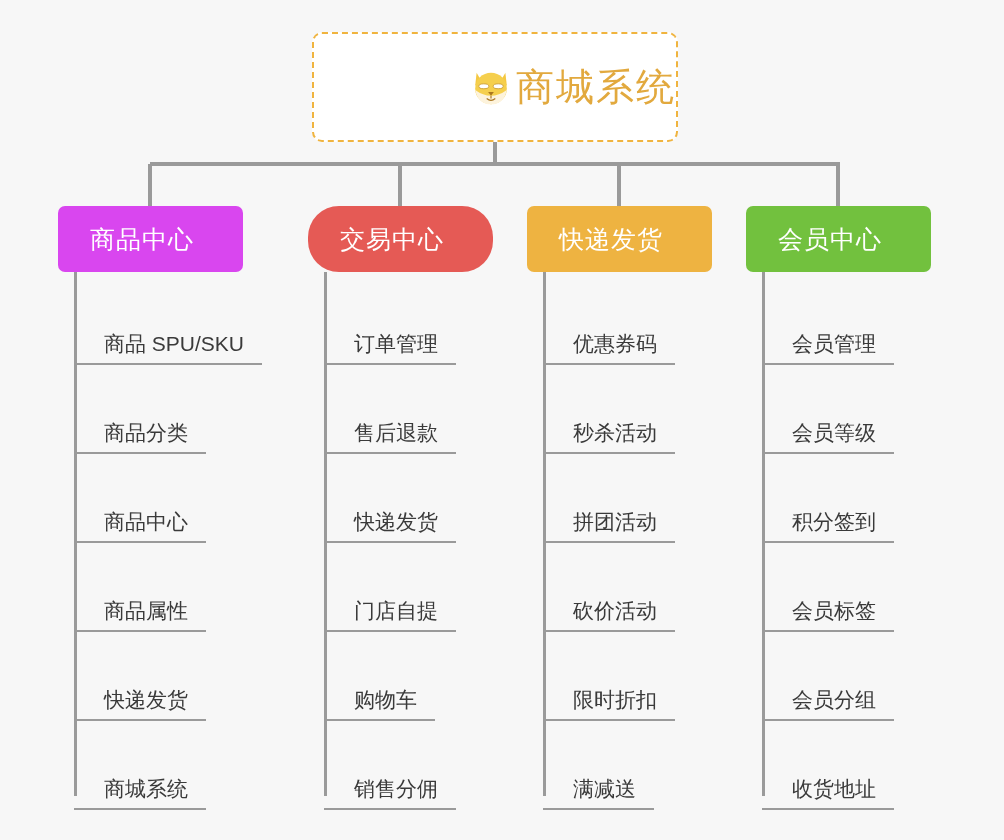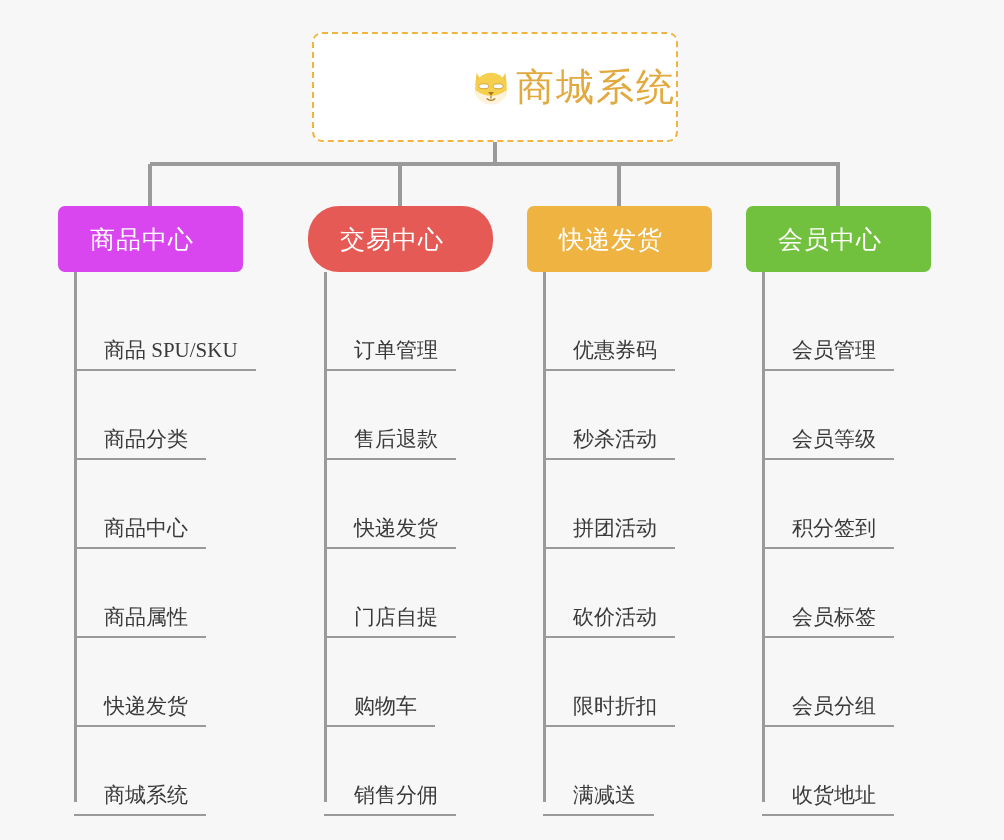"商品 SPU/SKU" .leaf-list { font-family: Liberation Serif, serif -> none; padding-top: 10px -> 4px }
